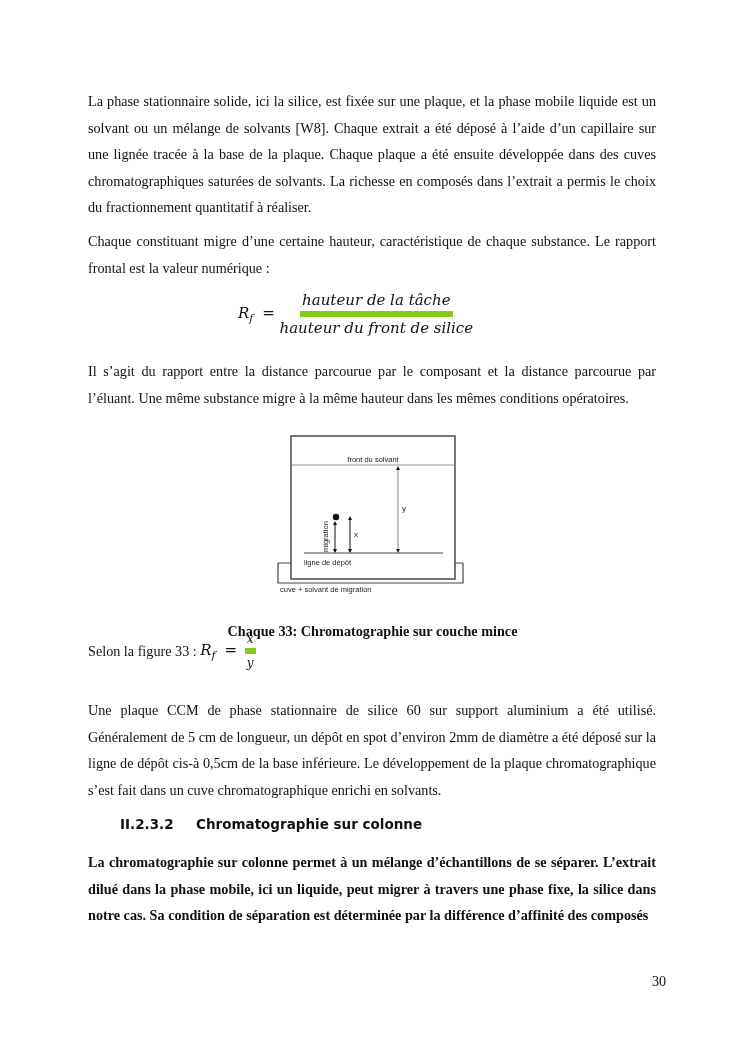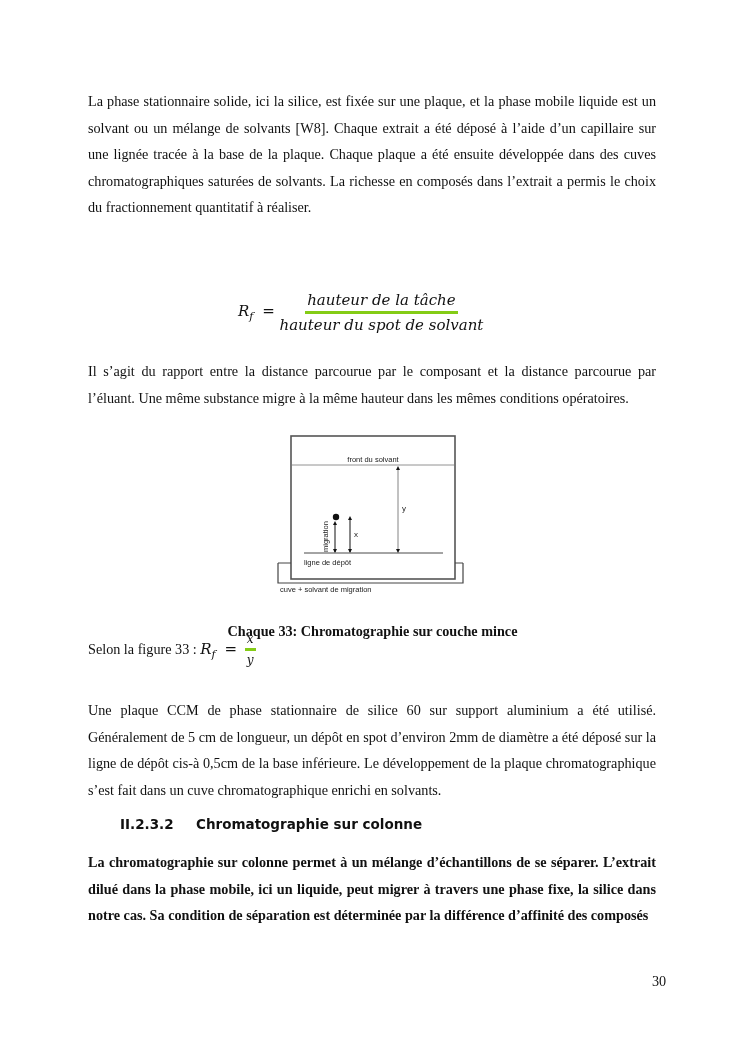"Chaque constituant migre d’une certaine" p.para { html: none -> <p>Chaque constituant migre d’une certaine hauteur, caractéristique de chaque substance. Le rapport frontal est la valeur numérique :</p> }
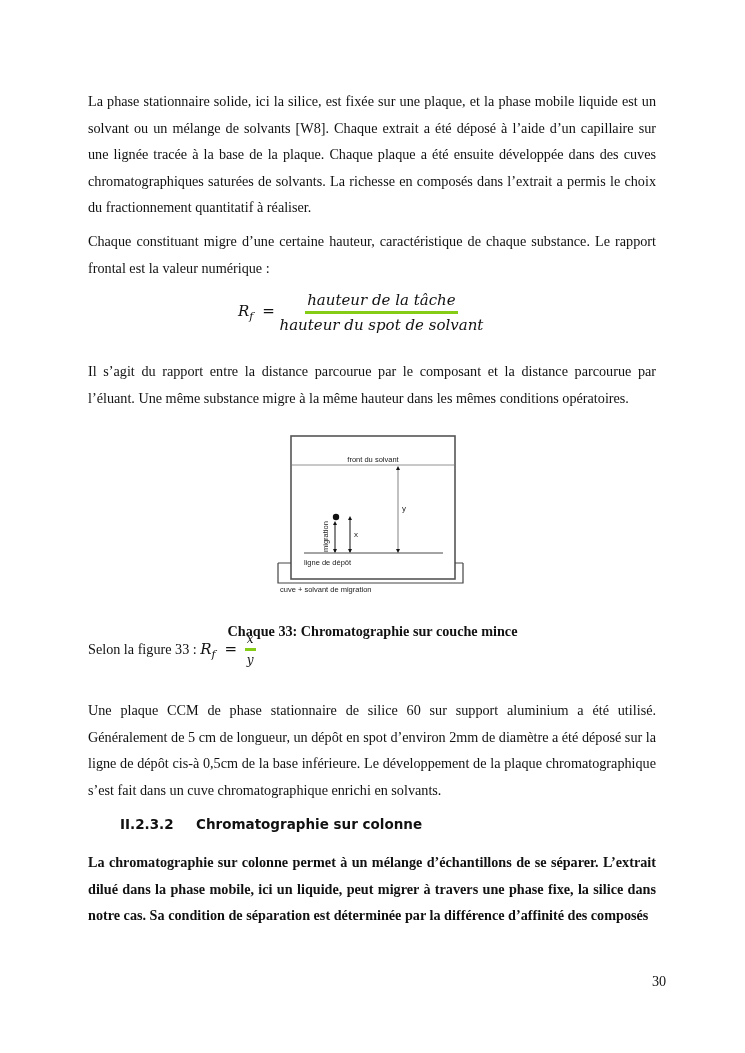"hauteur de la tâche" .frac .num { border-bottom: 3px solid #84cc16 -> 6px solid #84cc16 }
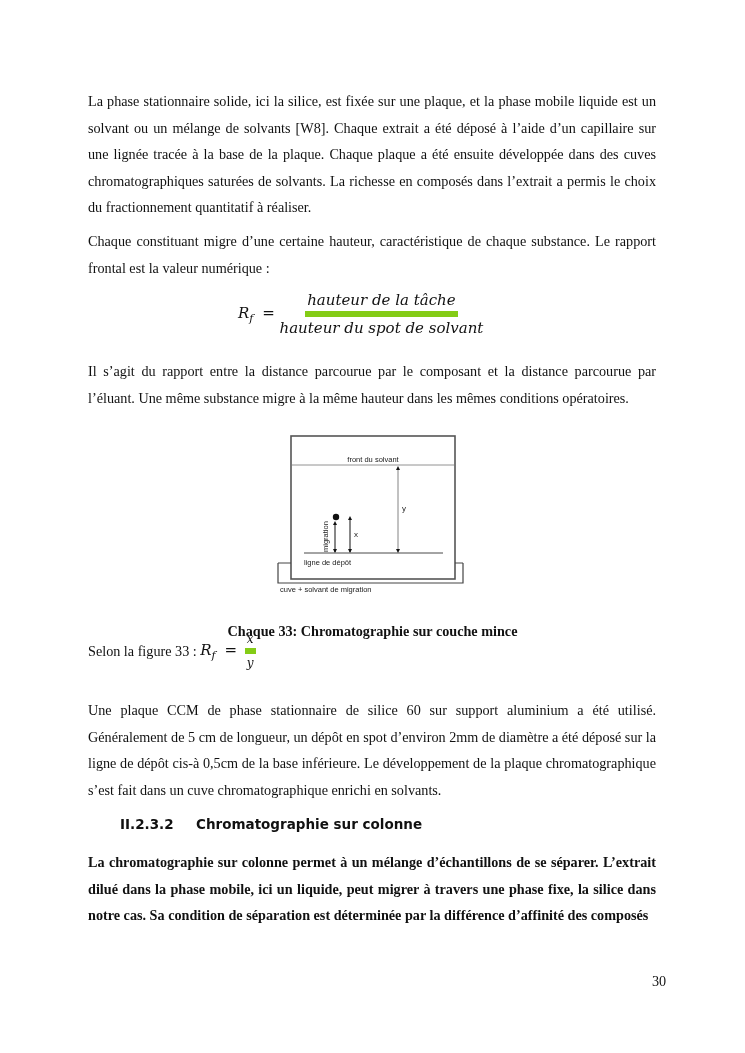"hauteur du spot de solvant" span.den { text: spot de solvant -> front de silice }
